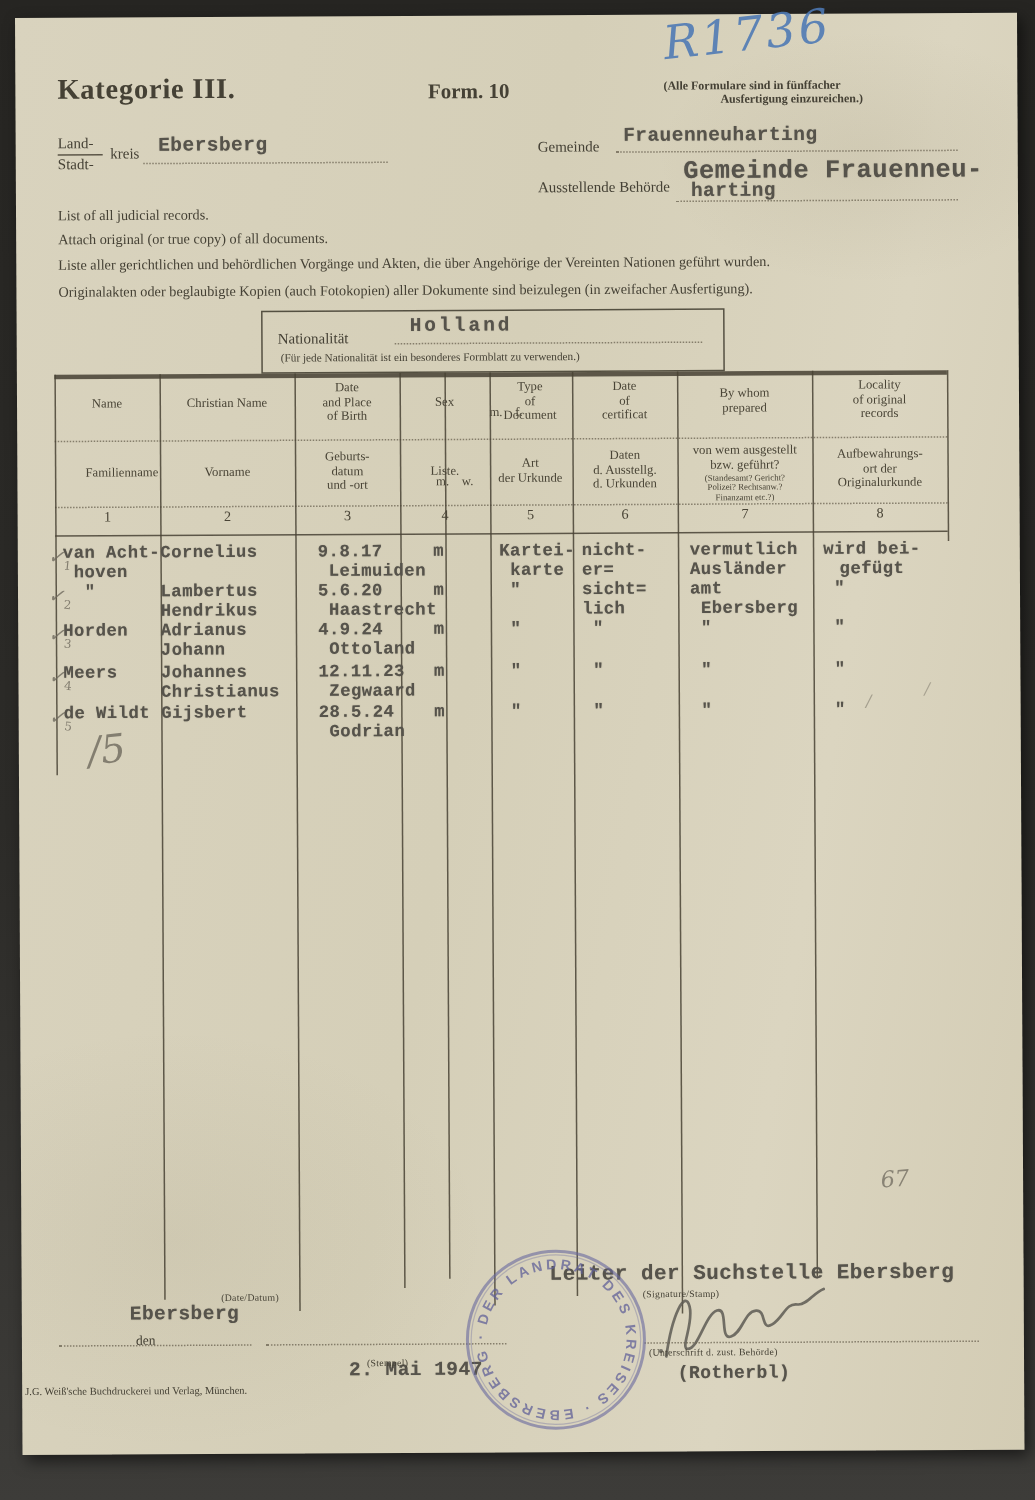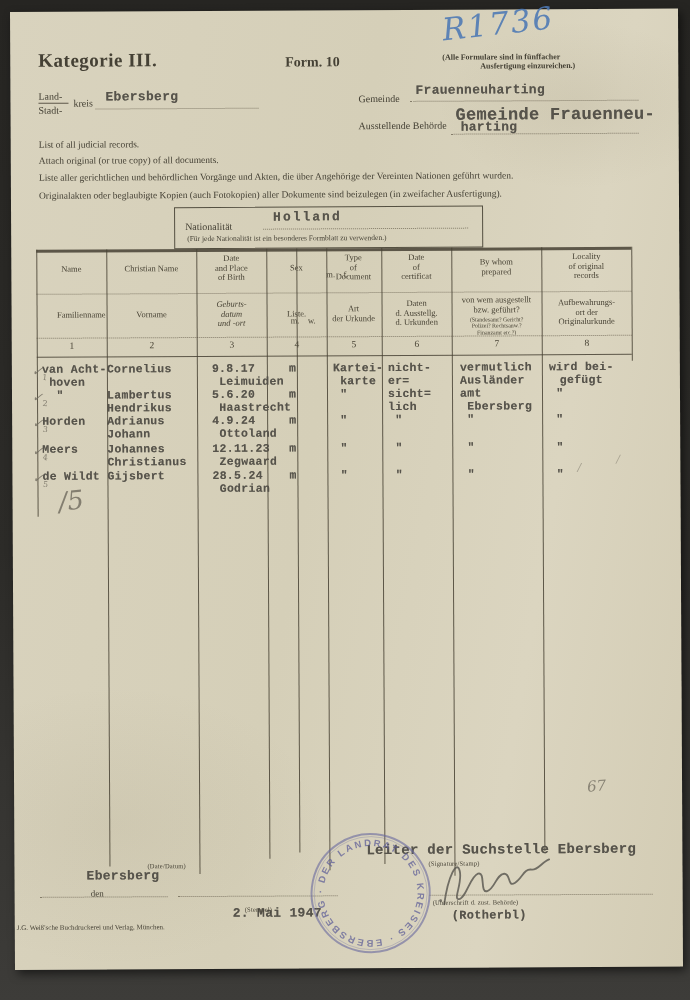"Geburts-" div.abs { font-style: italic -> none }
